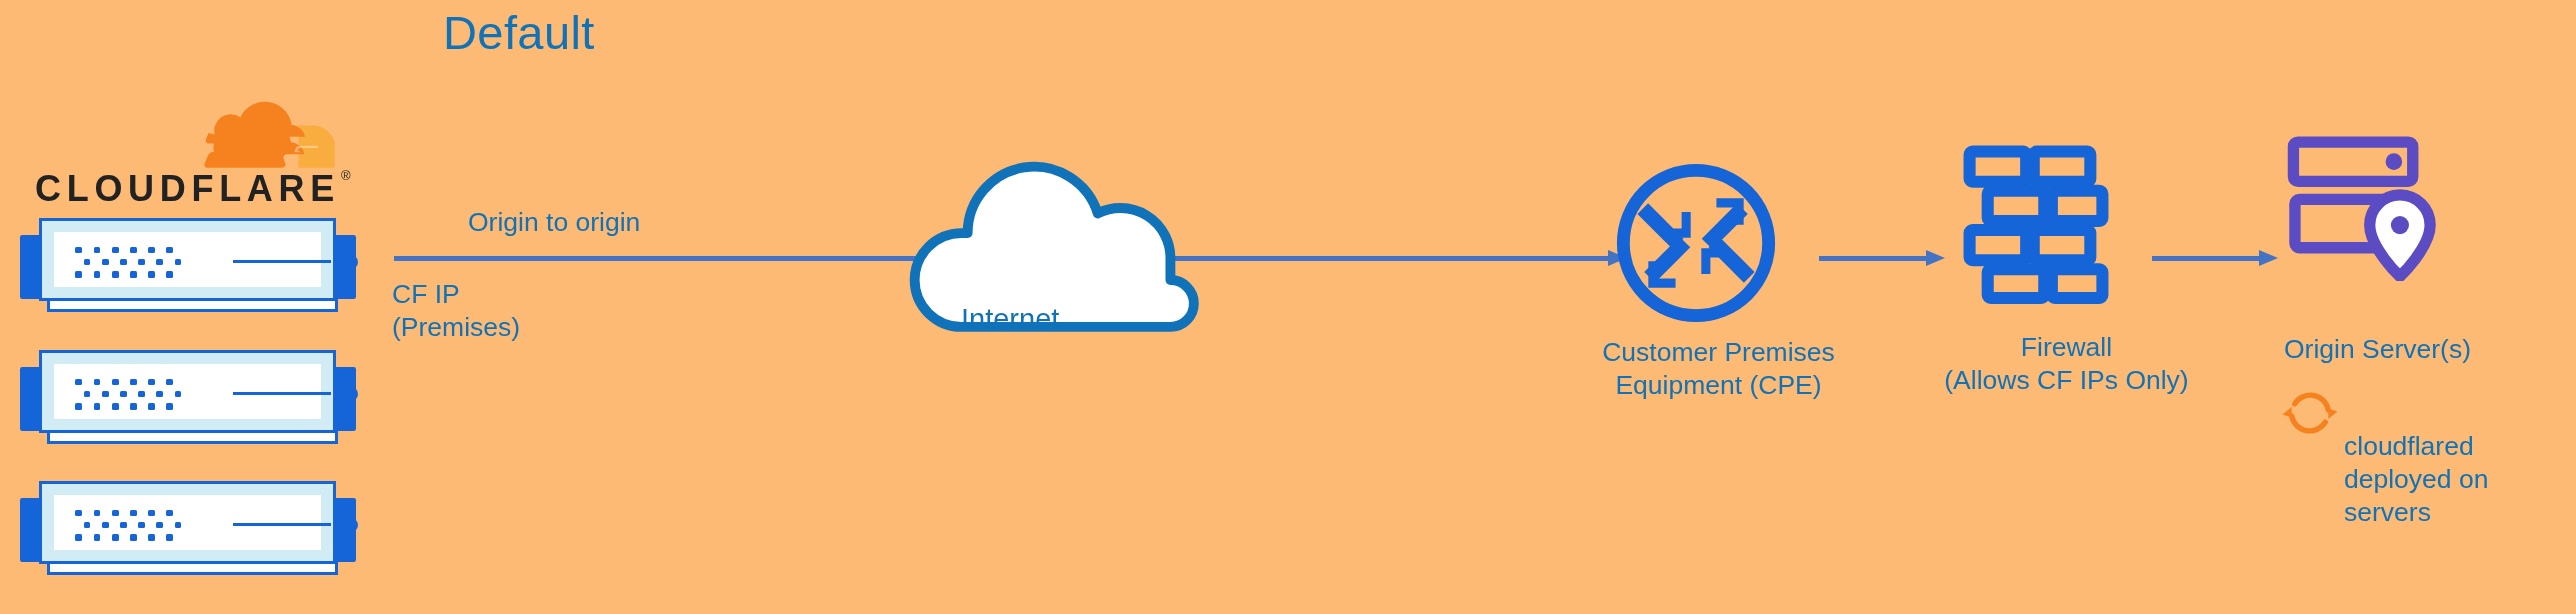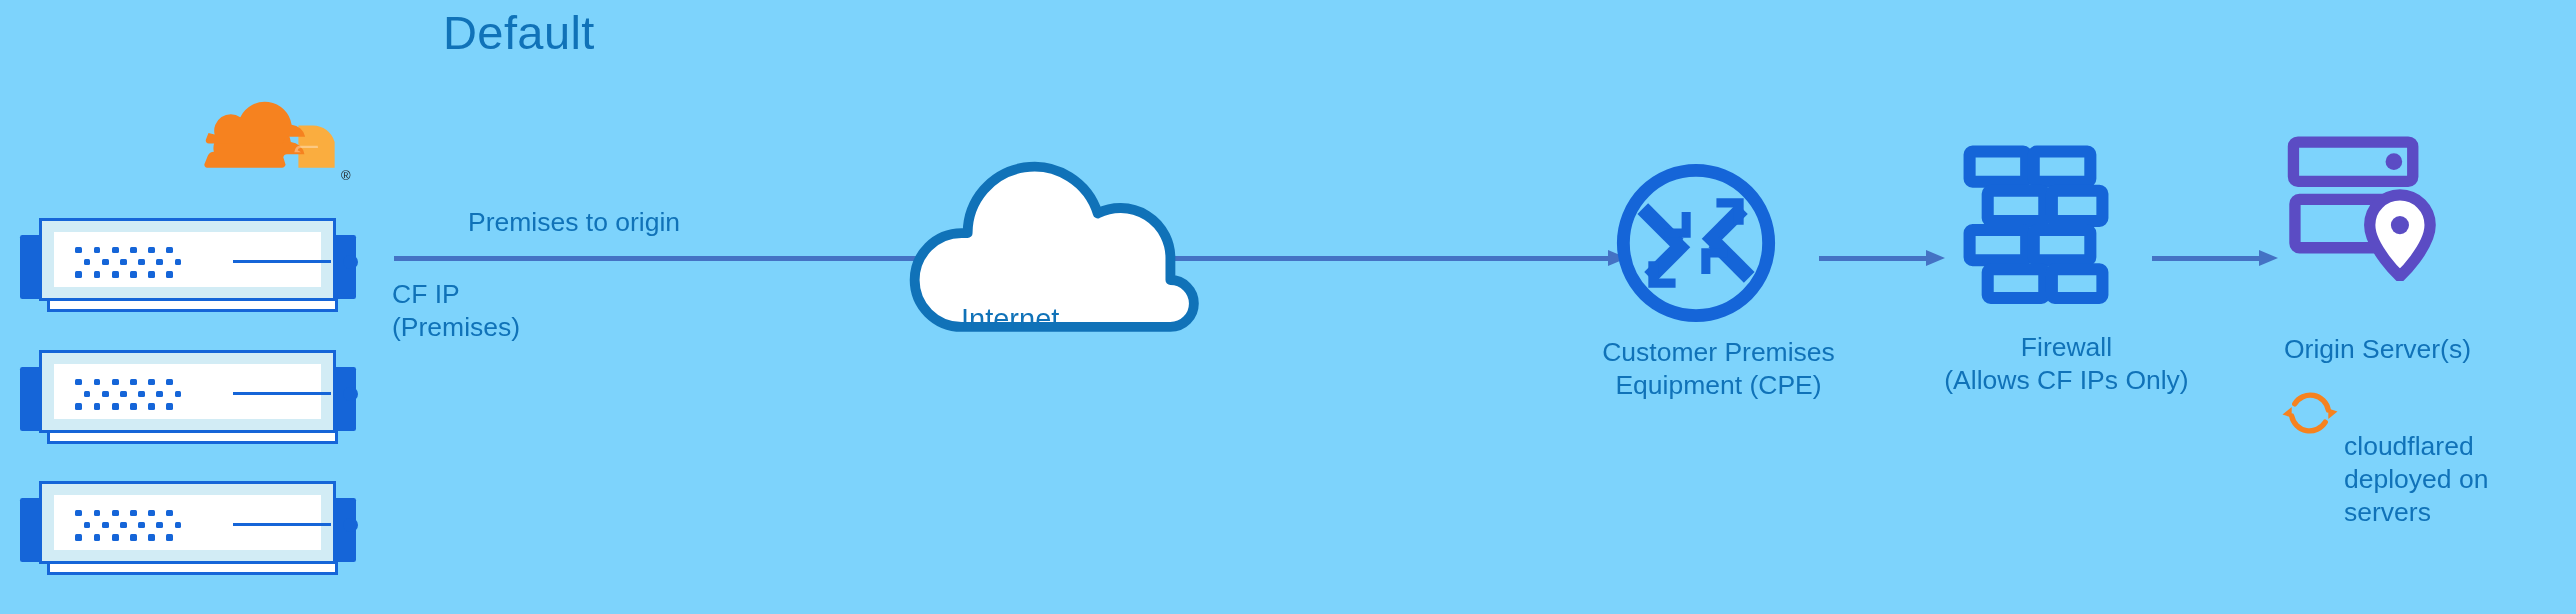"Default" #canvas { background: #7dd3fc -> #fdba74 }
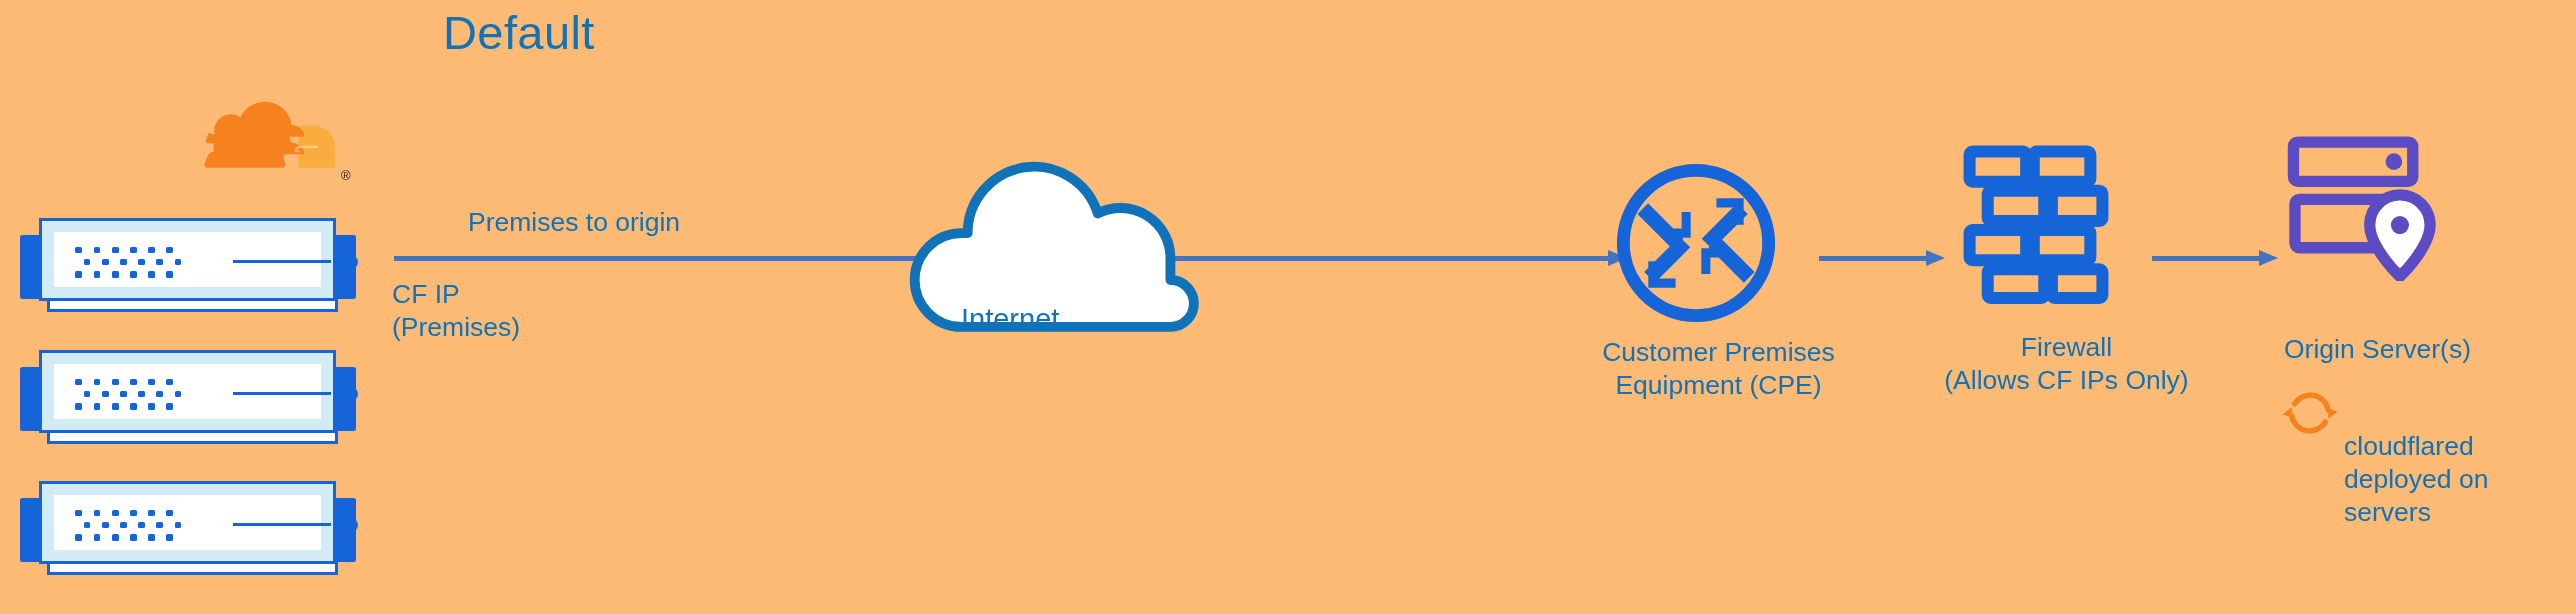"CLOUDFLARE" div.cf-wordmark { html: none -> <div>CLOUDFLARE</div> }
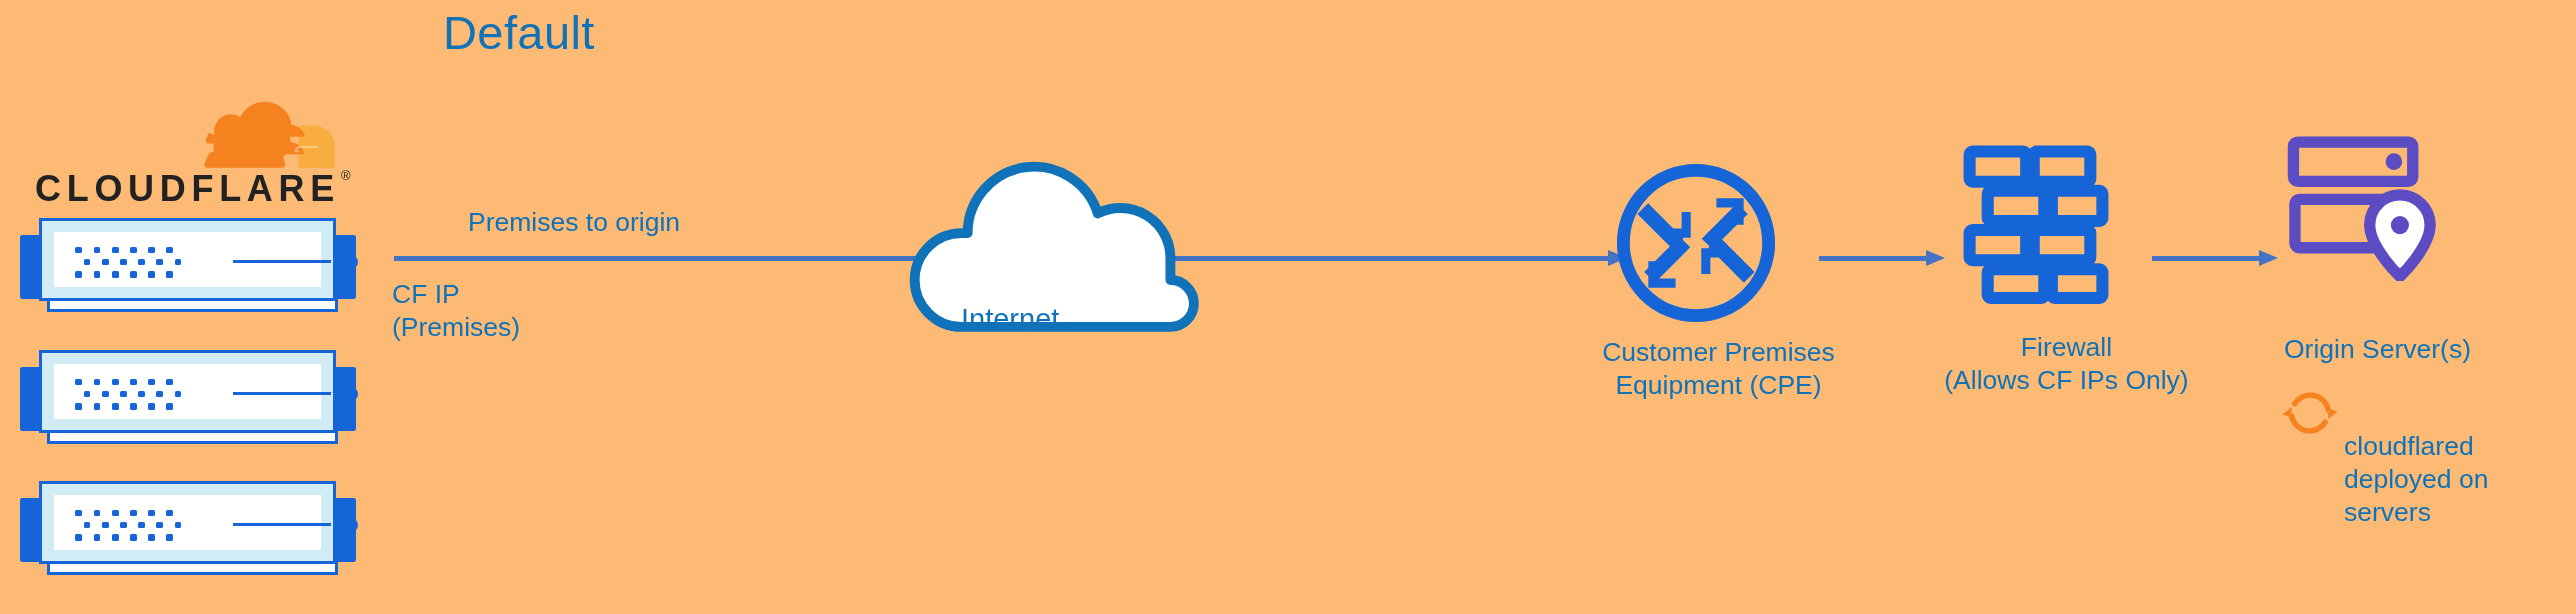"Premises to origin" div.abs { text: Premises -> Origin }
